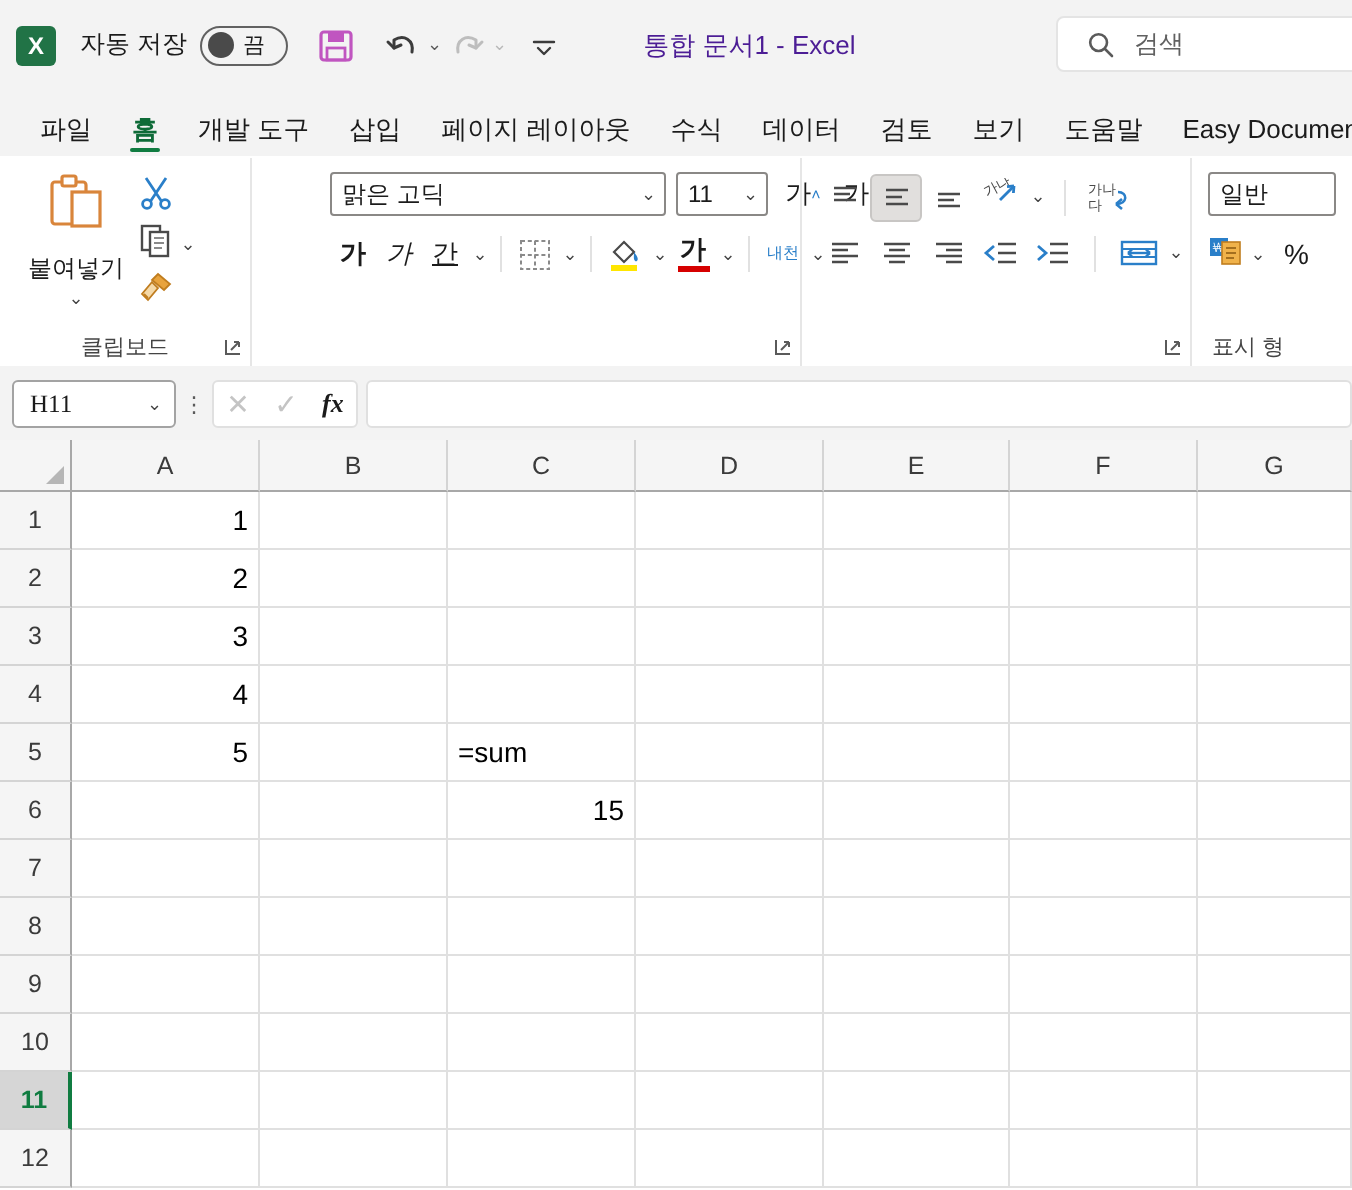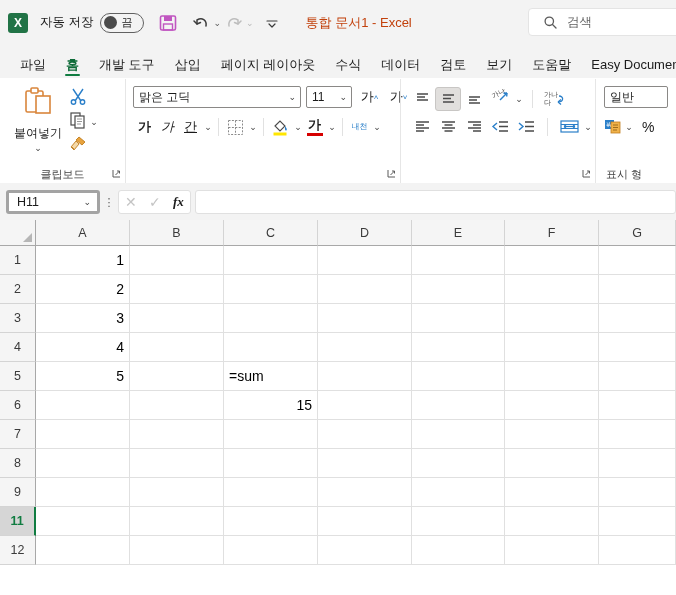"통합 문서1 - Excel" .doc-title { color: #c2410c -> #4c1d95; margin-left: 24px -> 40px }
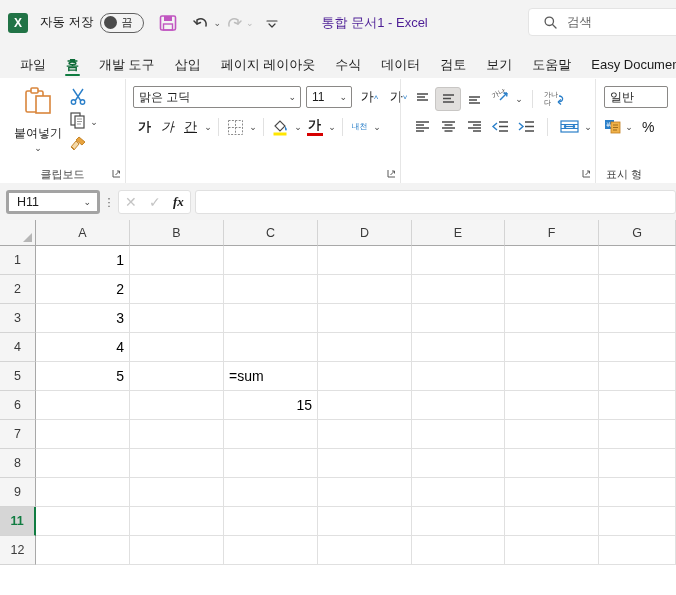"맑은 고딕" .g-font { padding-left: none -> 32px }
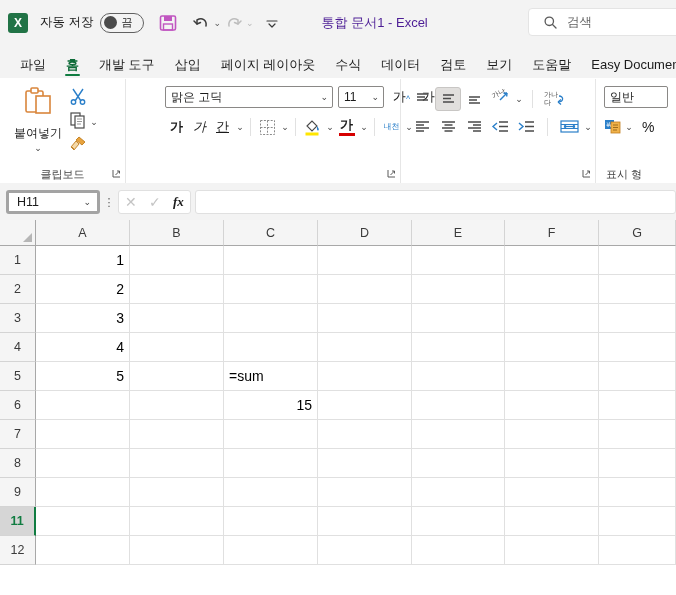"H11" .namebox { border: 3px solid #a3a3a3 -> 1px solid #a3a3a3; font-family: none -> Liberation Serif, serif; width: 94px -> 82px }
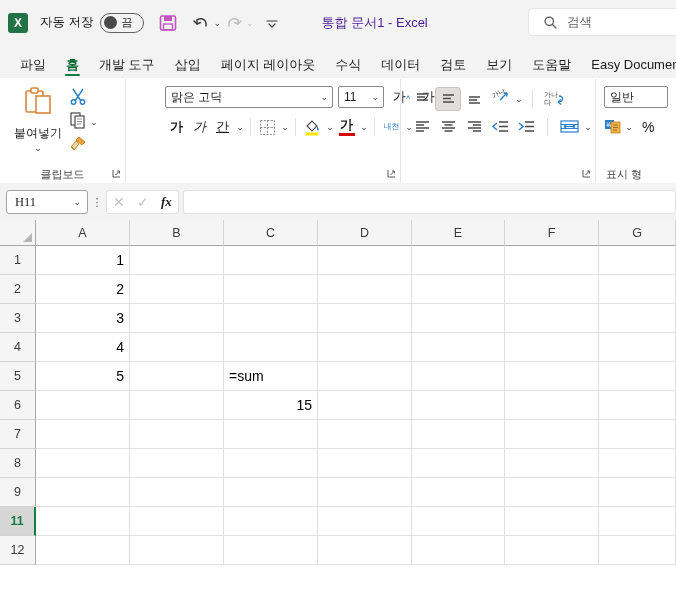"10" div.gridrow { html: none -> <div> <div>10</div> <div></div> <div></div> <div></div> <div></div> <div></div> <div></div> <div></div> </div> }
